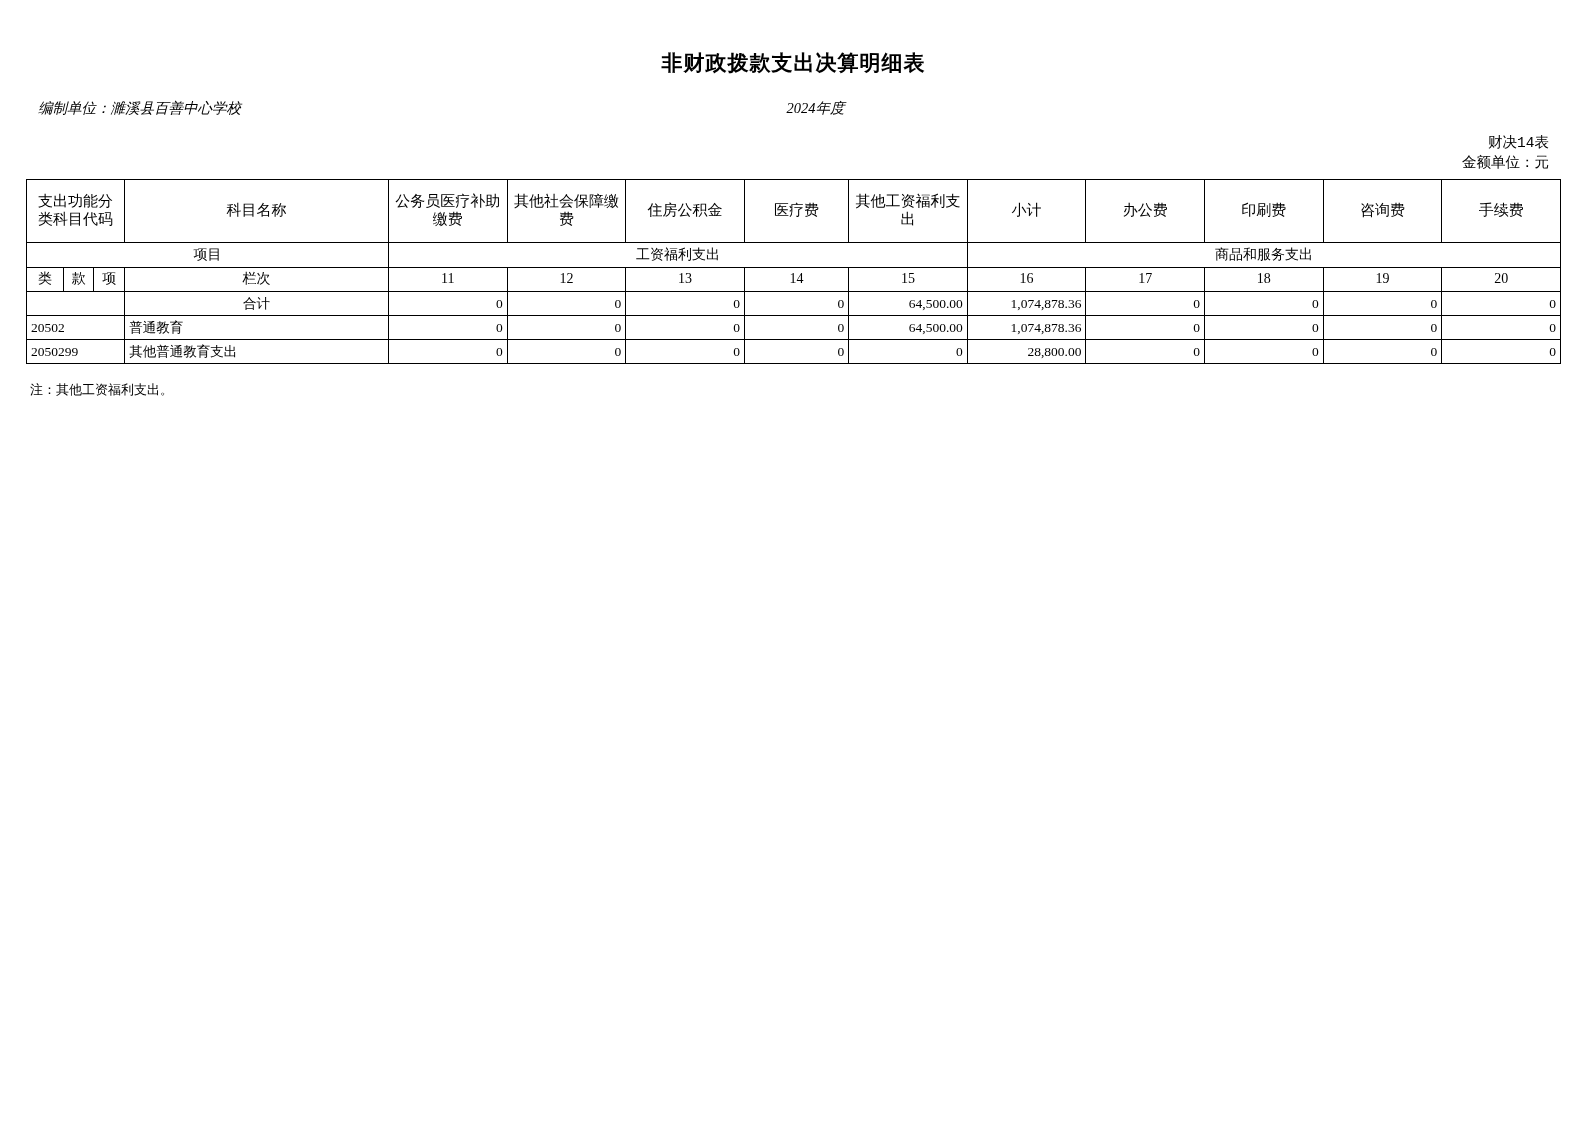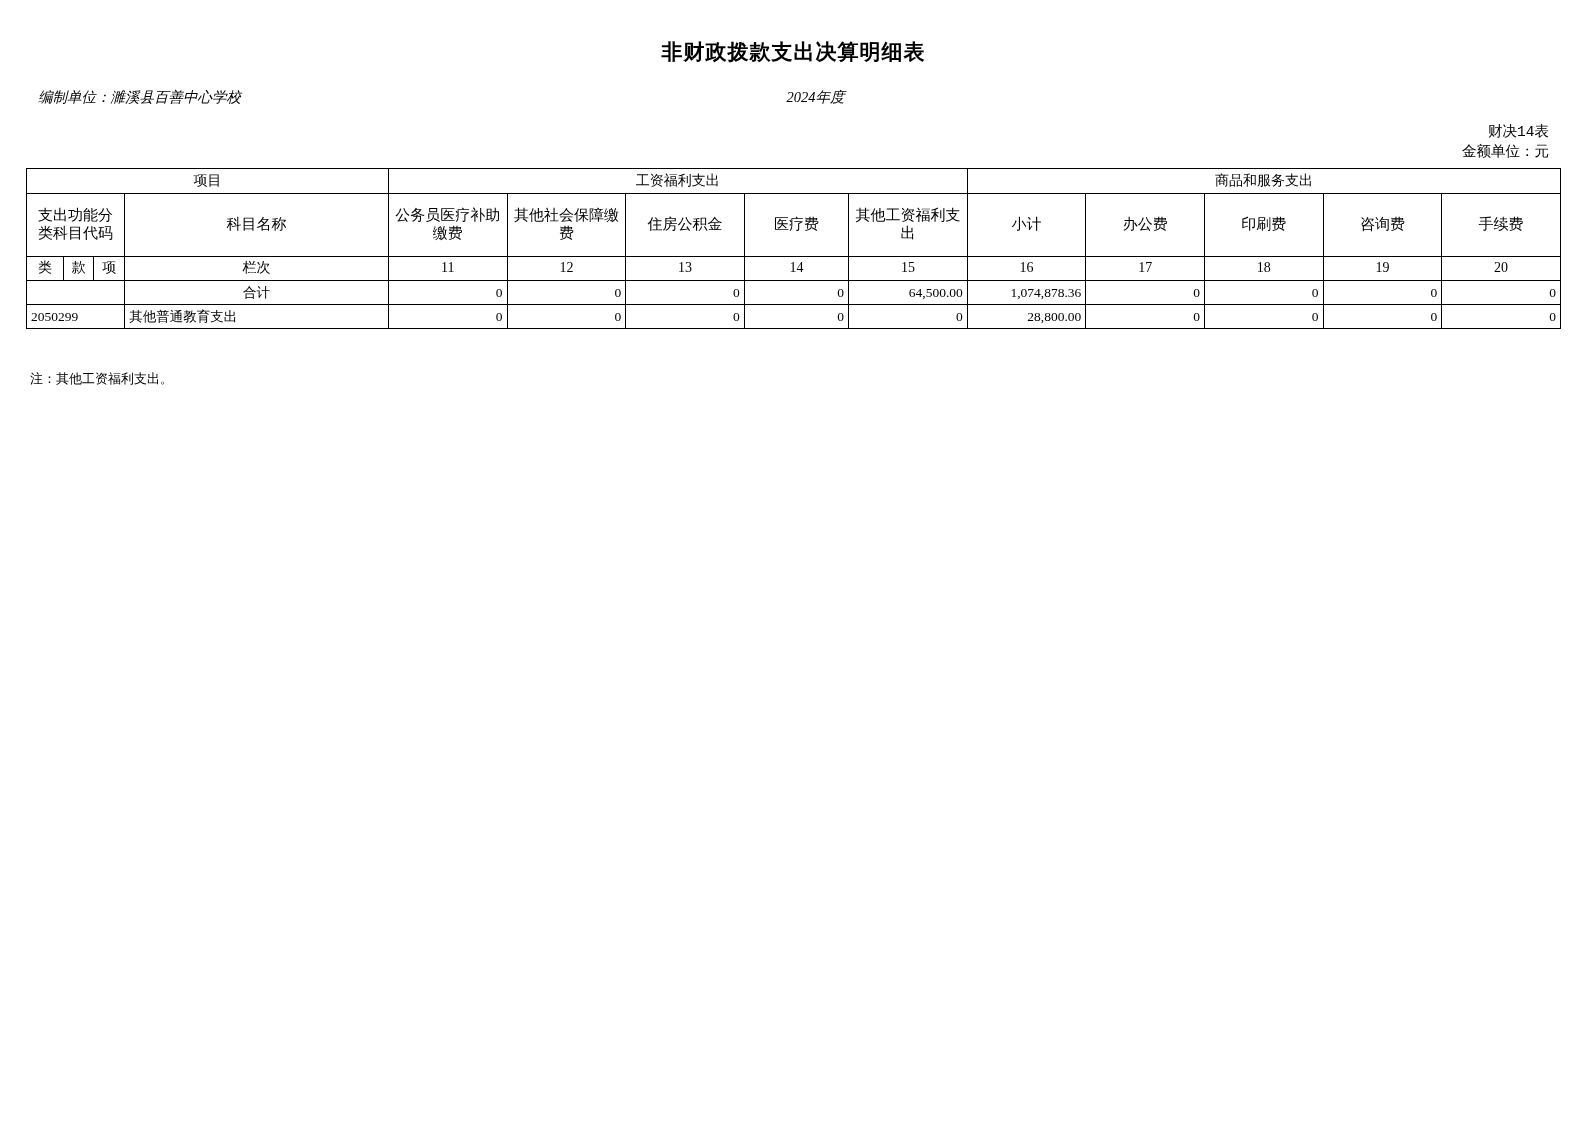"非财政拨款支出决算明细表" .doc-title { margin-top: 38px -> 49px }
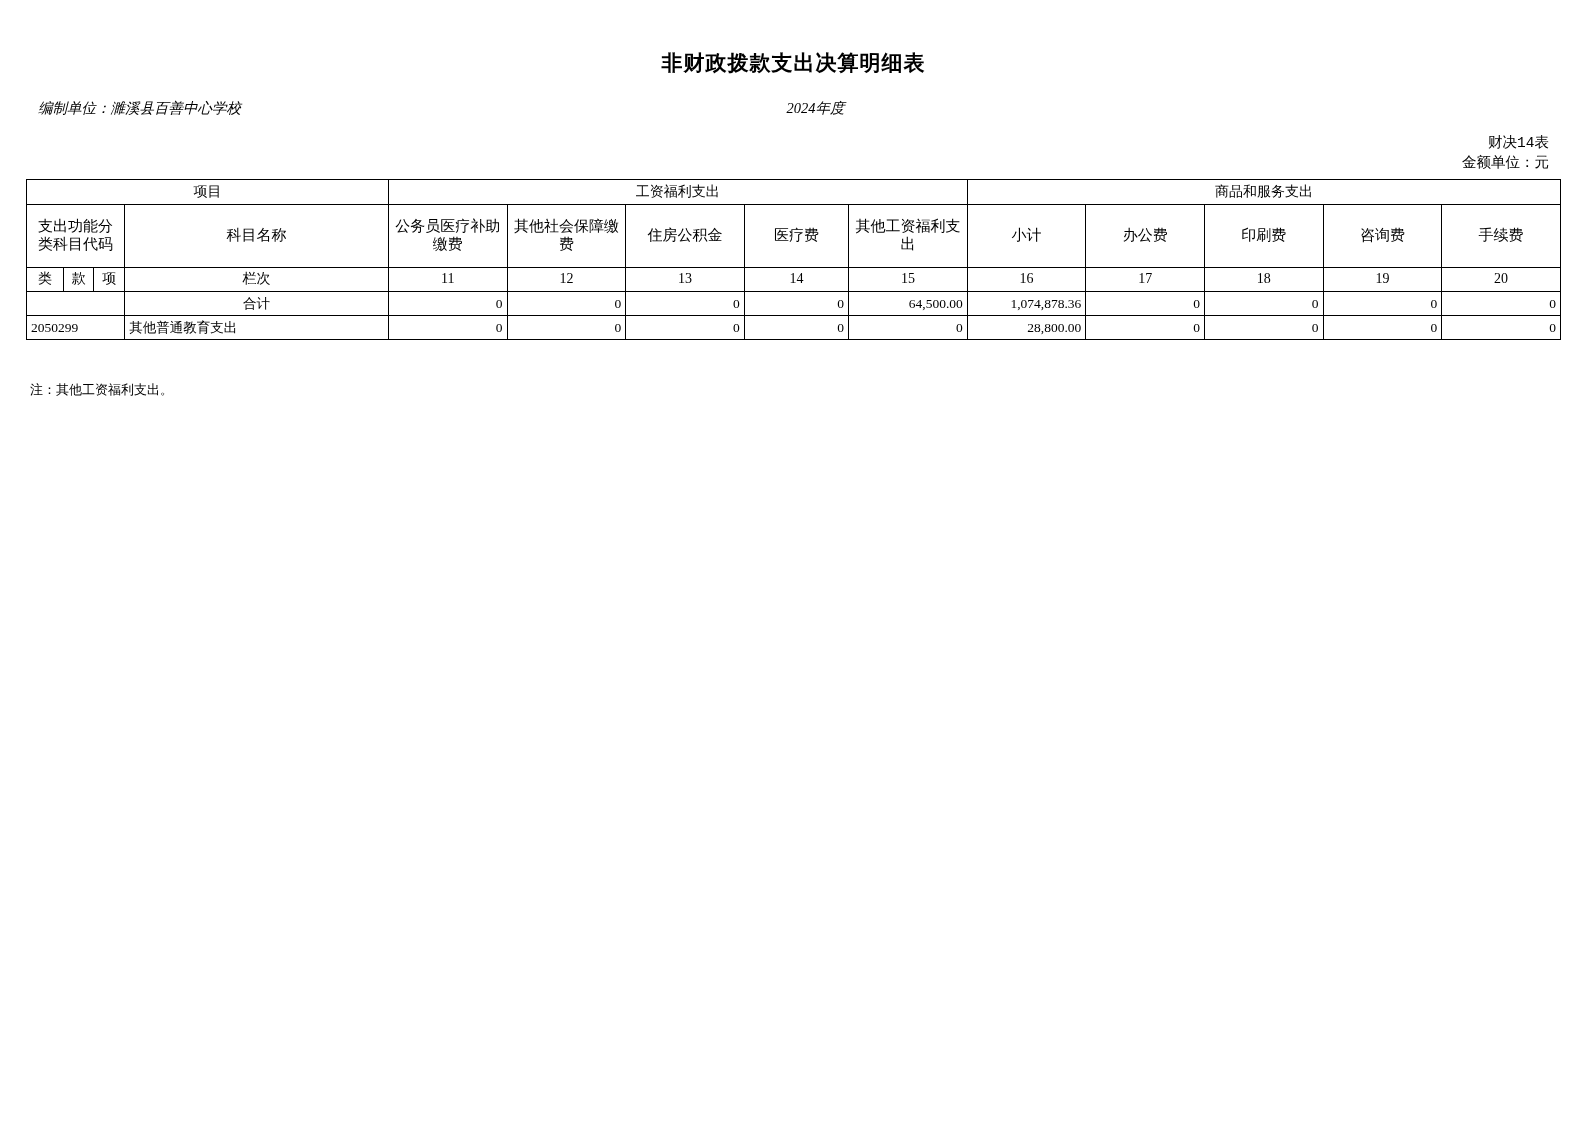"项目" tr { order: before "支出功能分类科目代码" -> after "支出功能分类科目代码" }
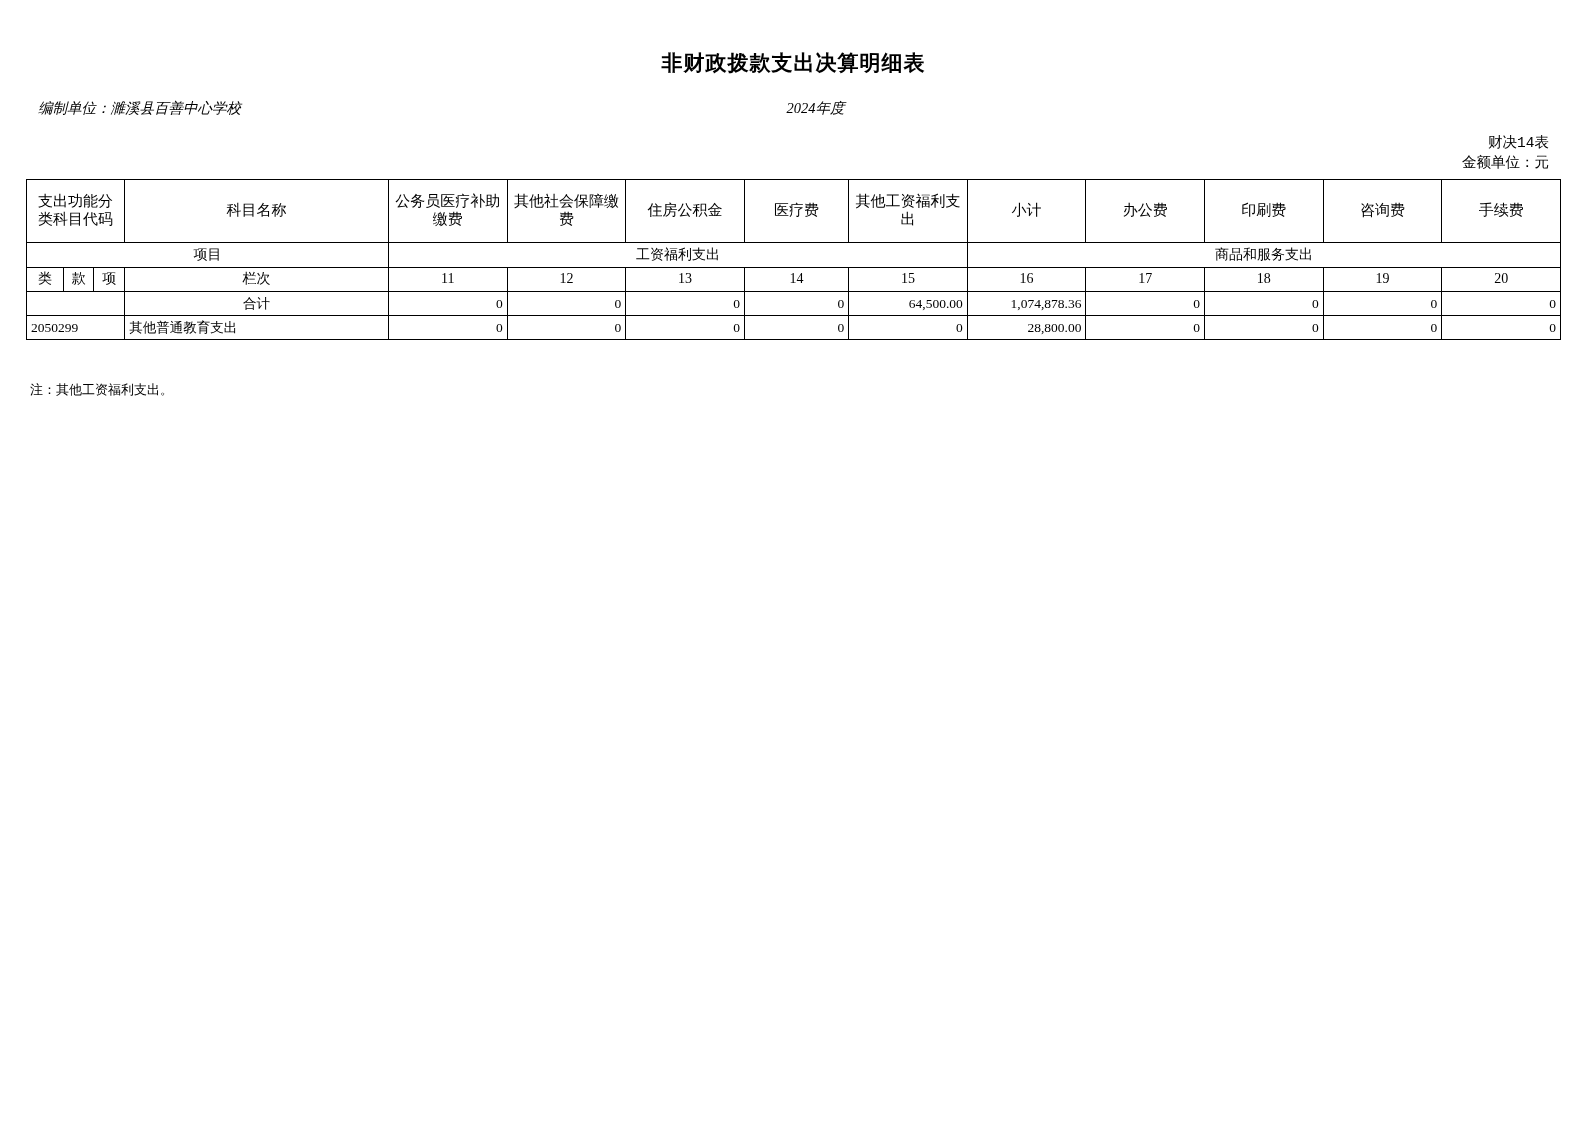"20502" tr.numrow { html: none -> <tr> <td>20502</td> <td>普通教育</td> <td>0</td> <td>0</td> <td>0</td> <td>0</td> <td>64,500.00</td> <td>1,074,878.36</td> <td>0</td> <td>0</td> <td>0</td> <td>0</td> </tr> }
